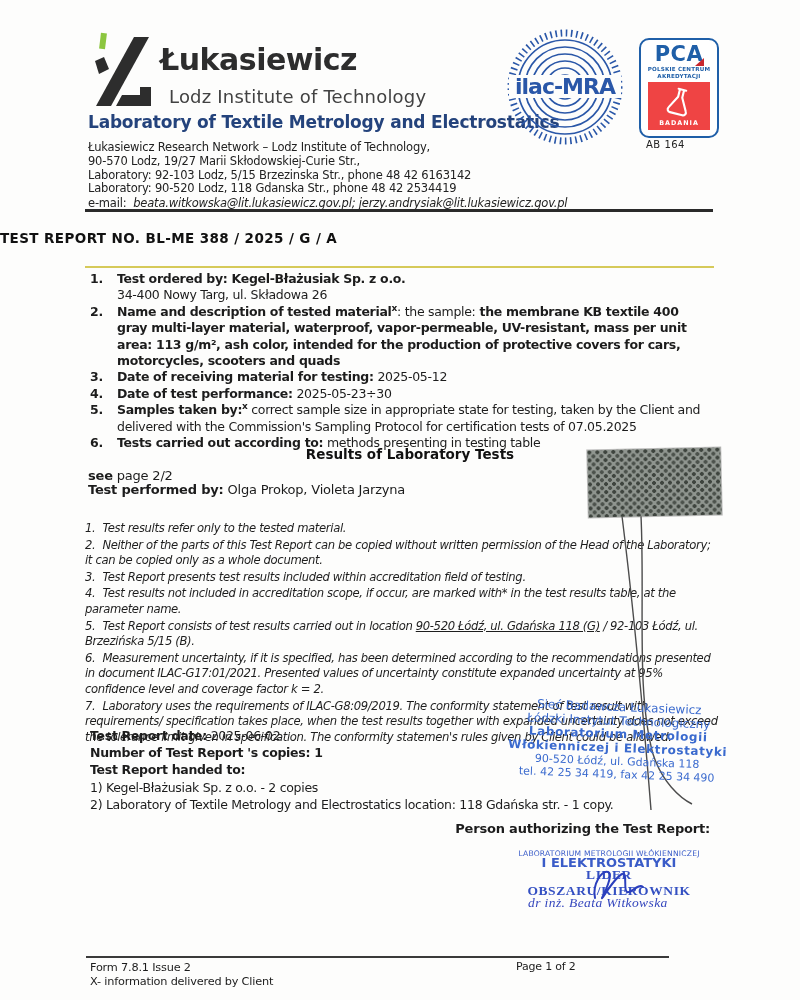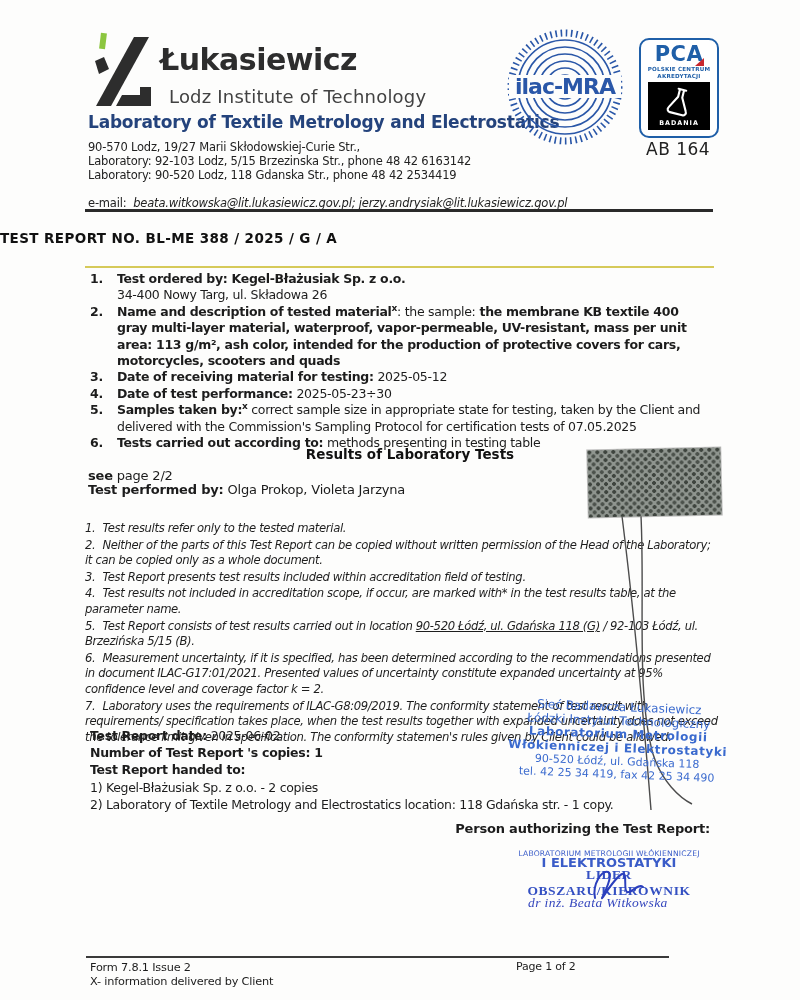"BADANIA" .pca-box { background: #000000 -> #ef4444 }
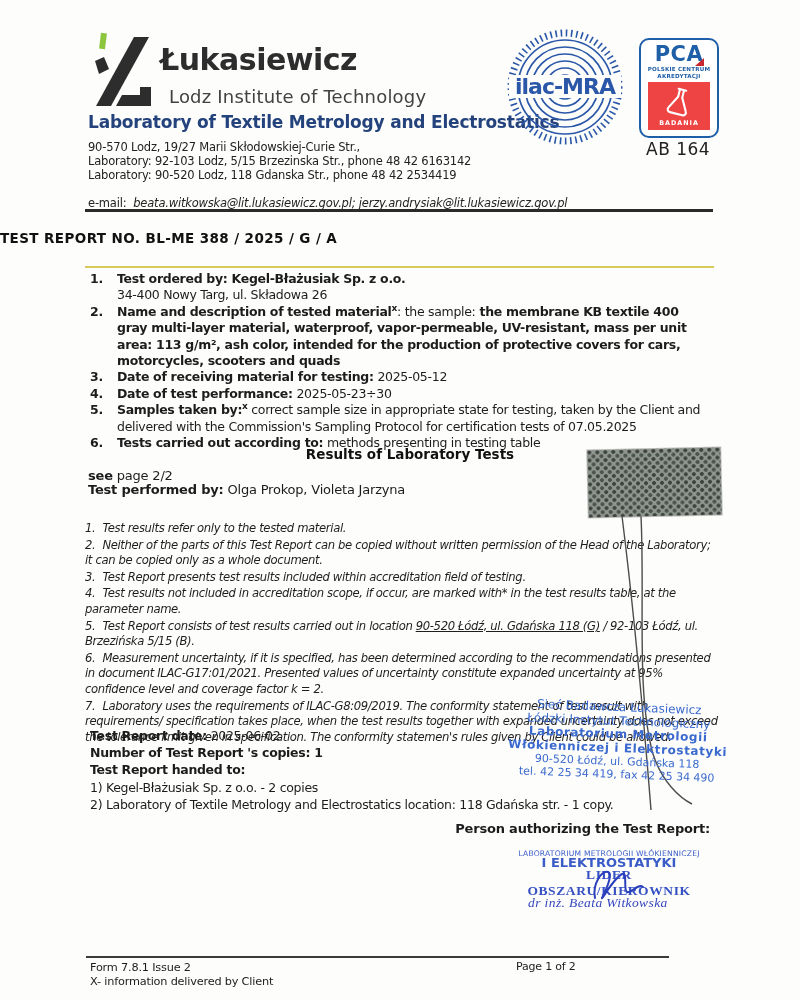"Łukasiewicz Research Network – Lodz" div { html: none -> <div>Łukasiewicz Research Network – Lodz Institute of Technology,</div> }
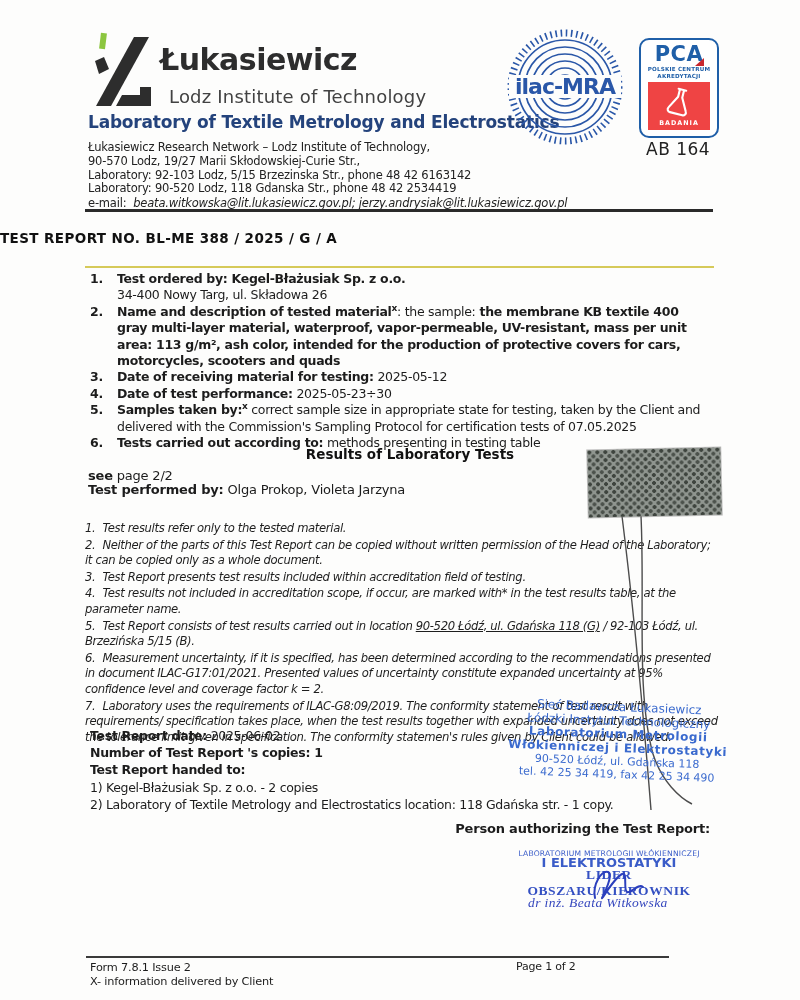"AB 164" .pca-number { font-size: 17px -> 10px }
